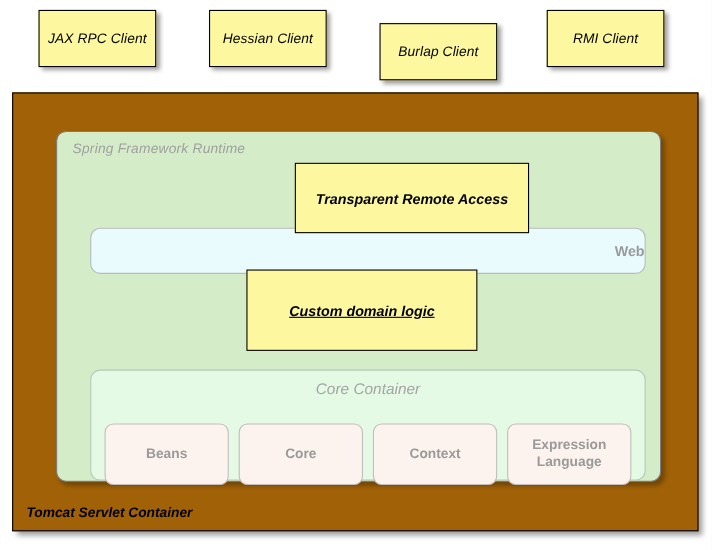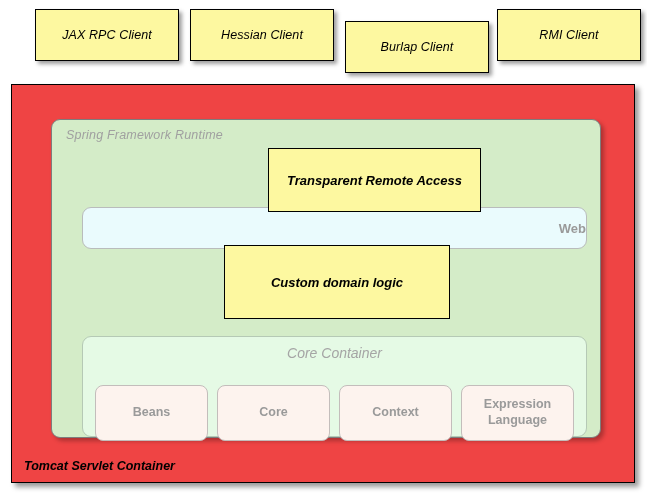"JAX RPC Client" .client-box { width: 144px -> 107px }
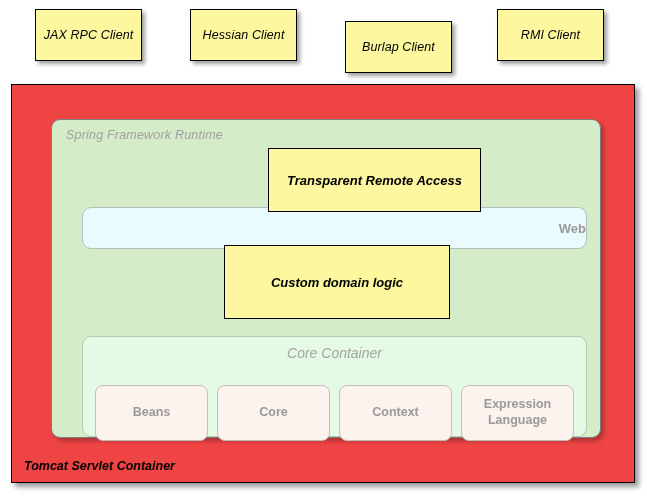"Spring Framework Runtime" .servlet-container { background: #ef4444 -> #a16207 }
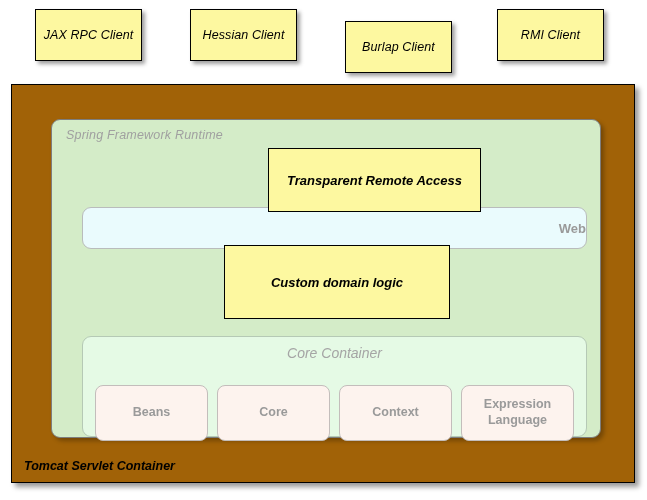"Custom domain logic" #overlay-domain { text-decoration: none -> underline; width: 226px -> 210px }
